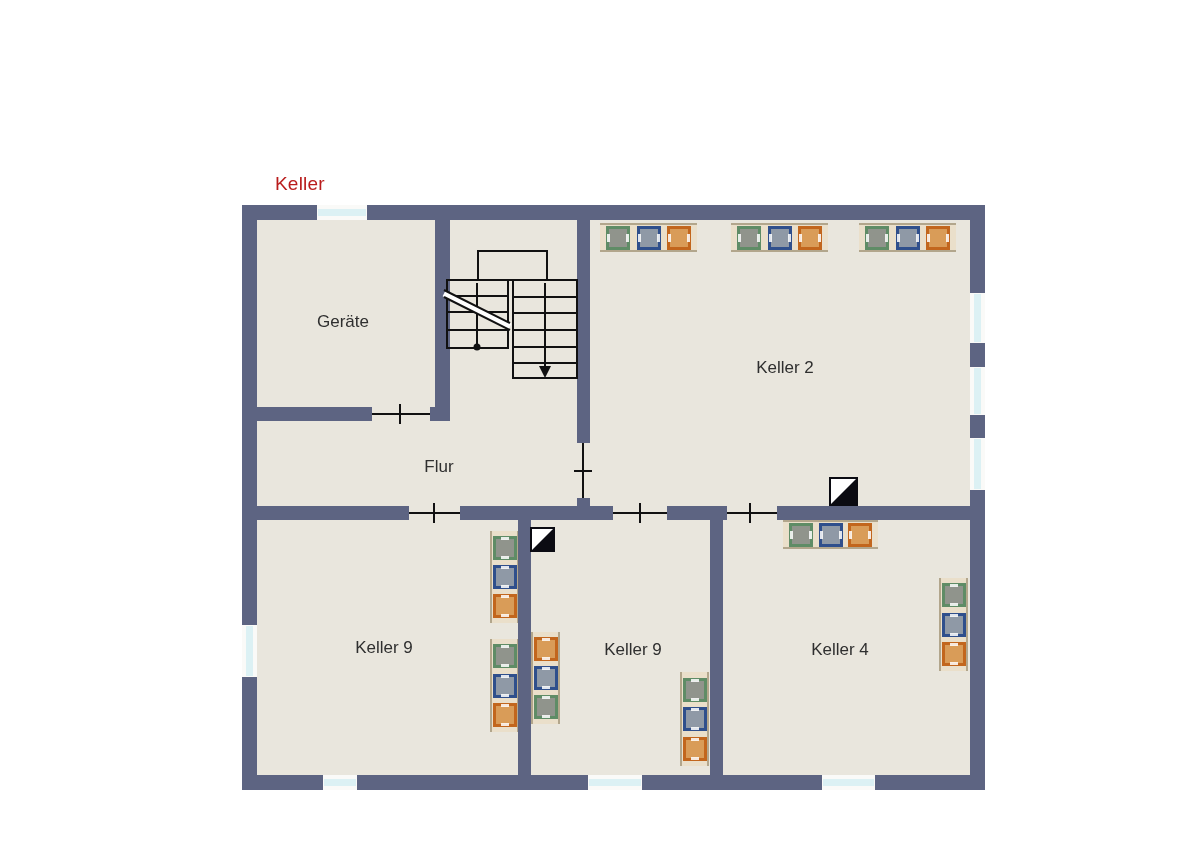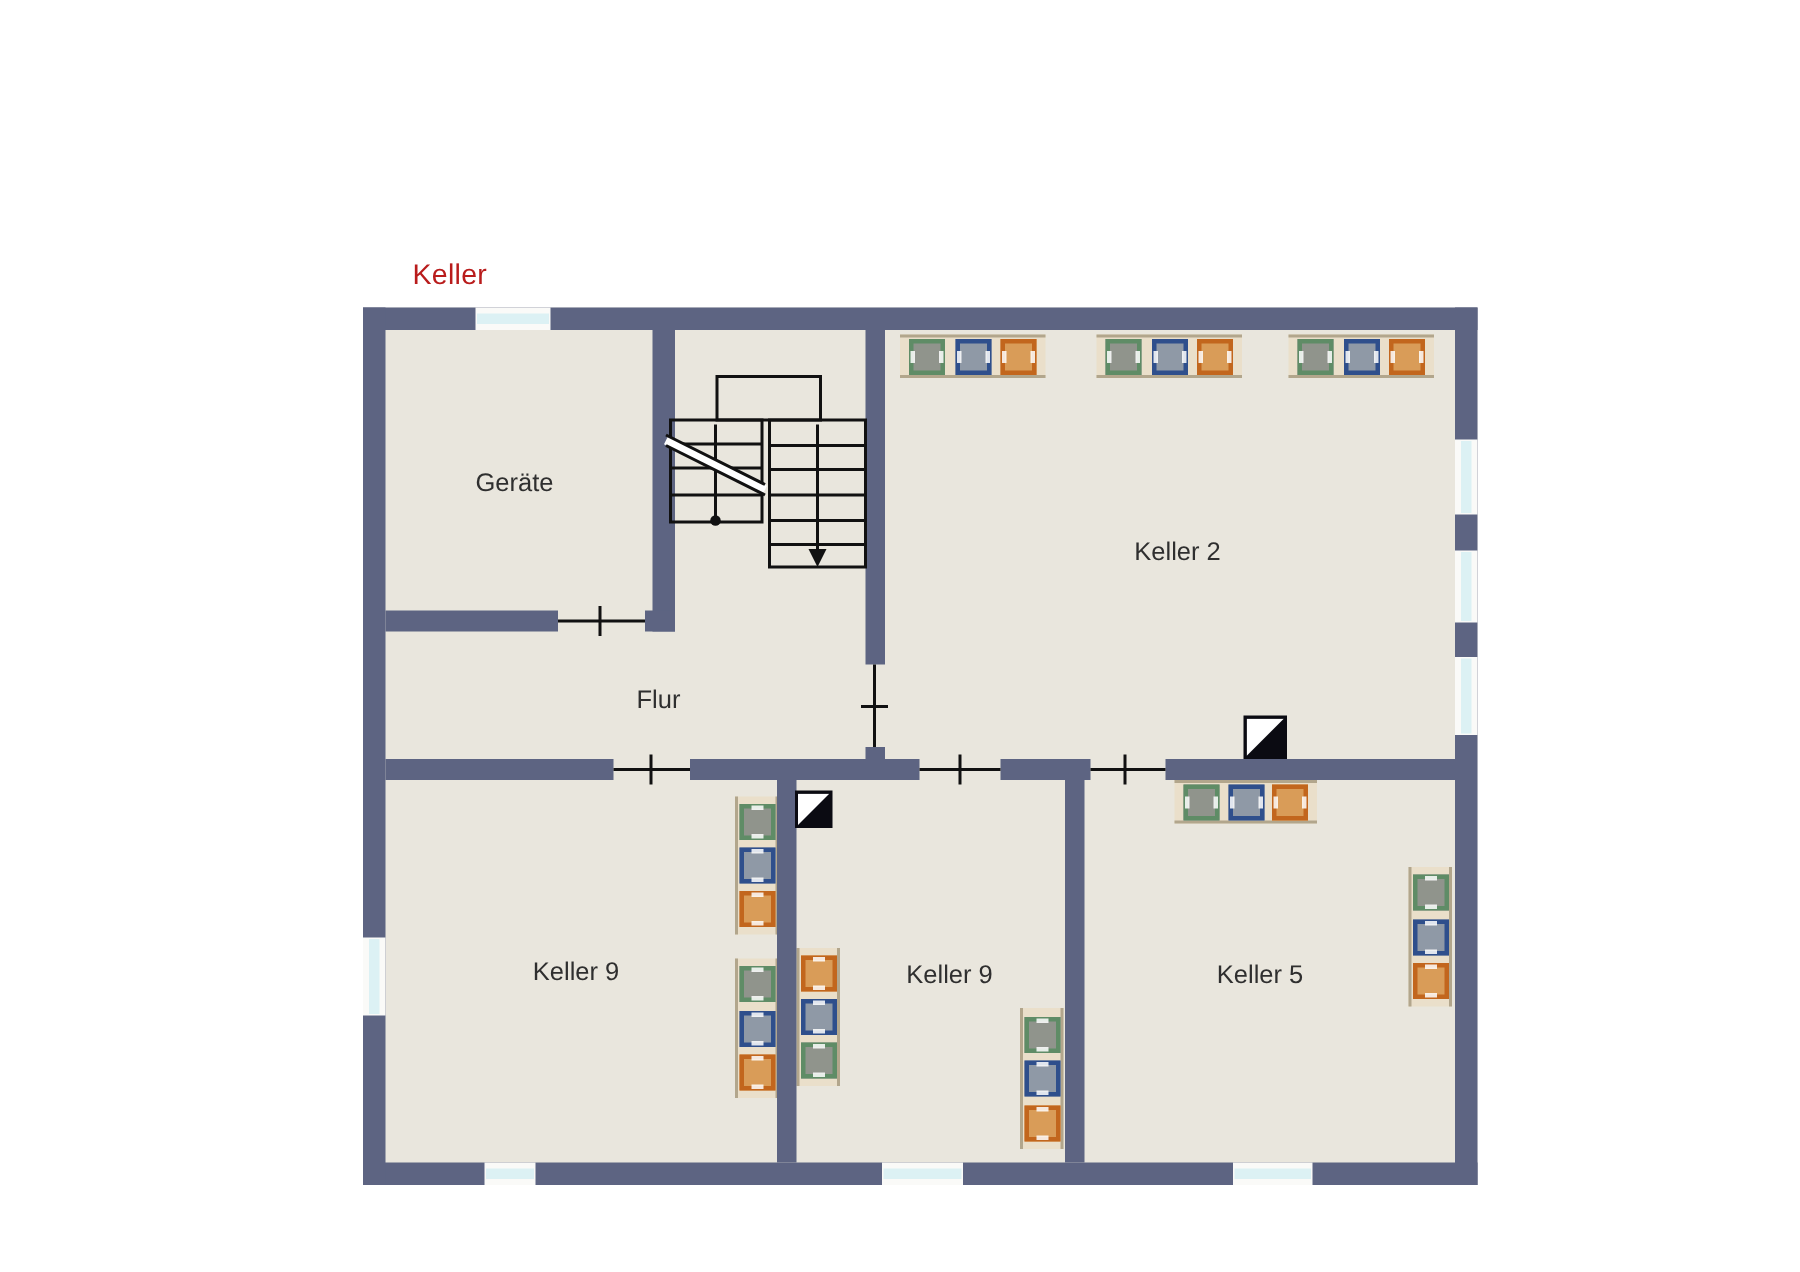"Keller 5" div.room-label { text: 5 -> 4 }
